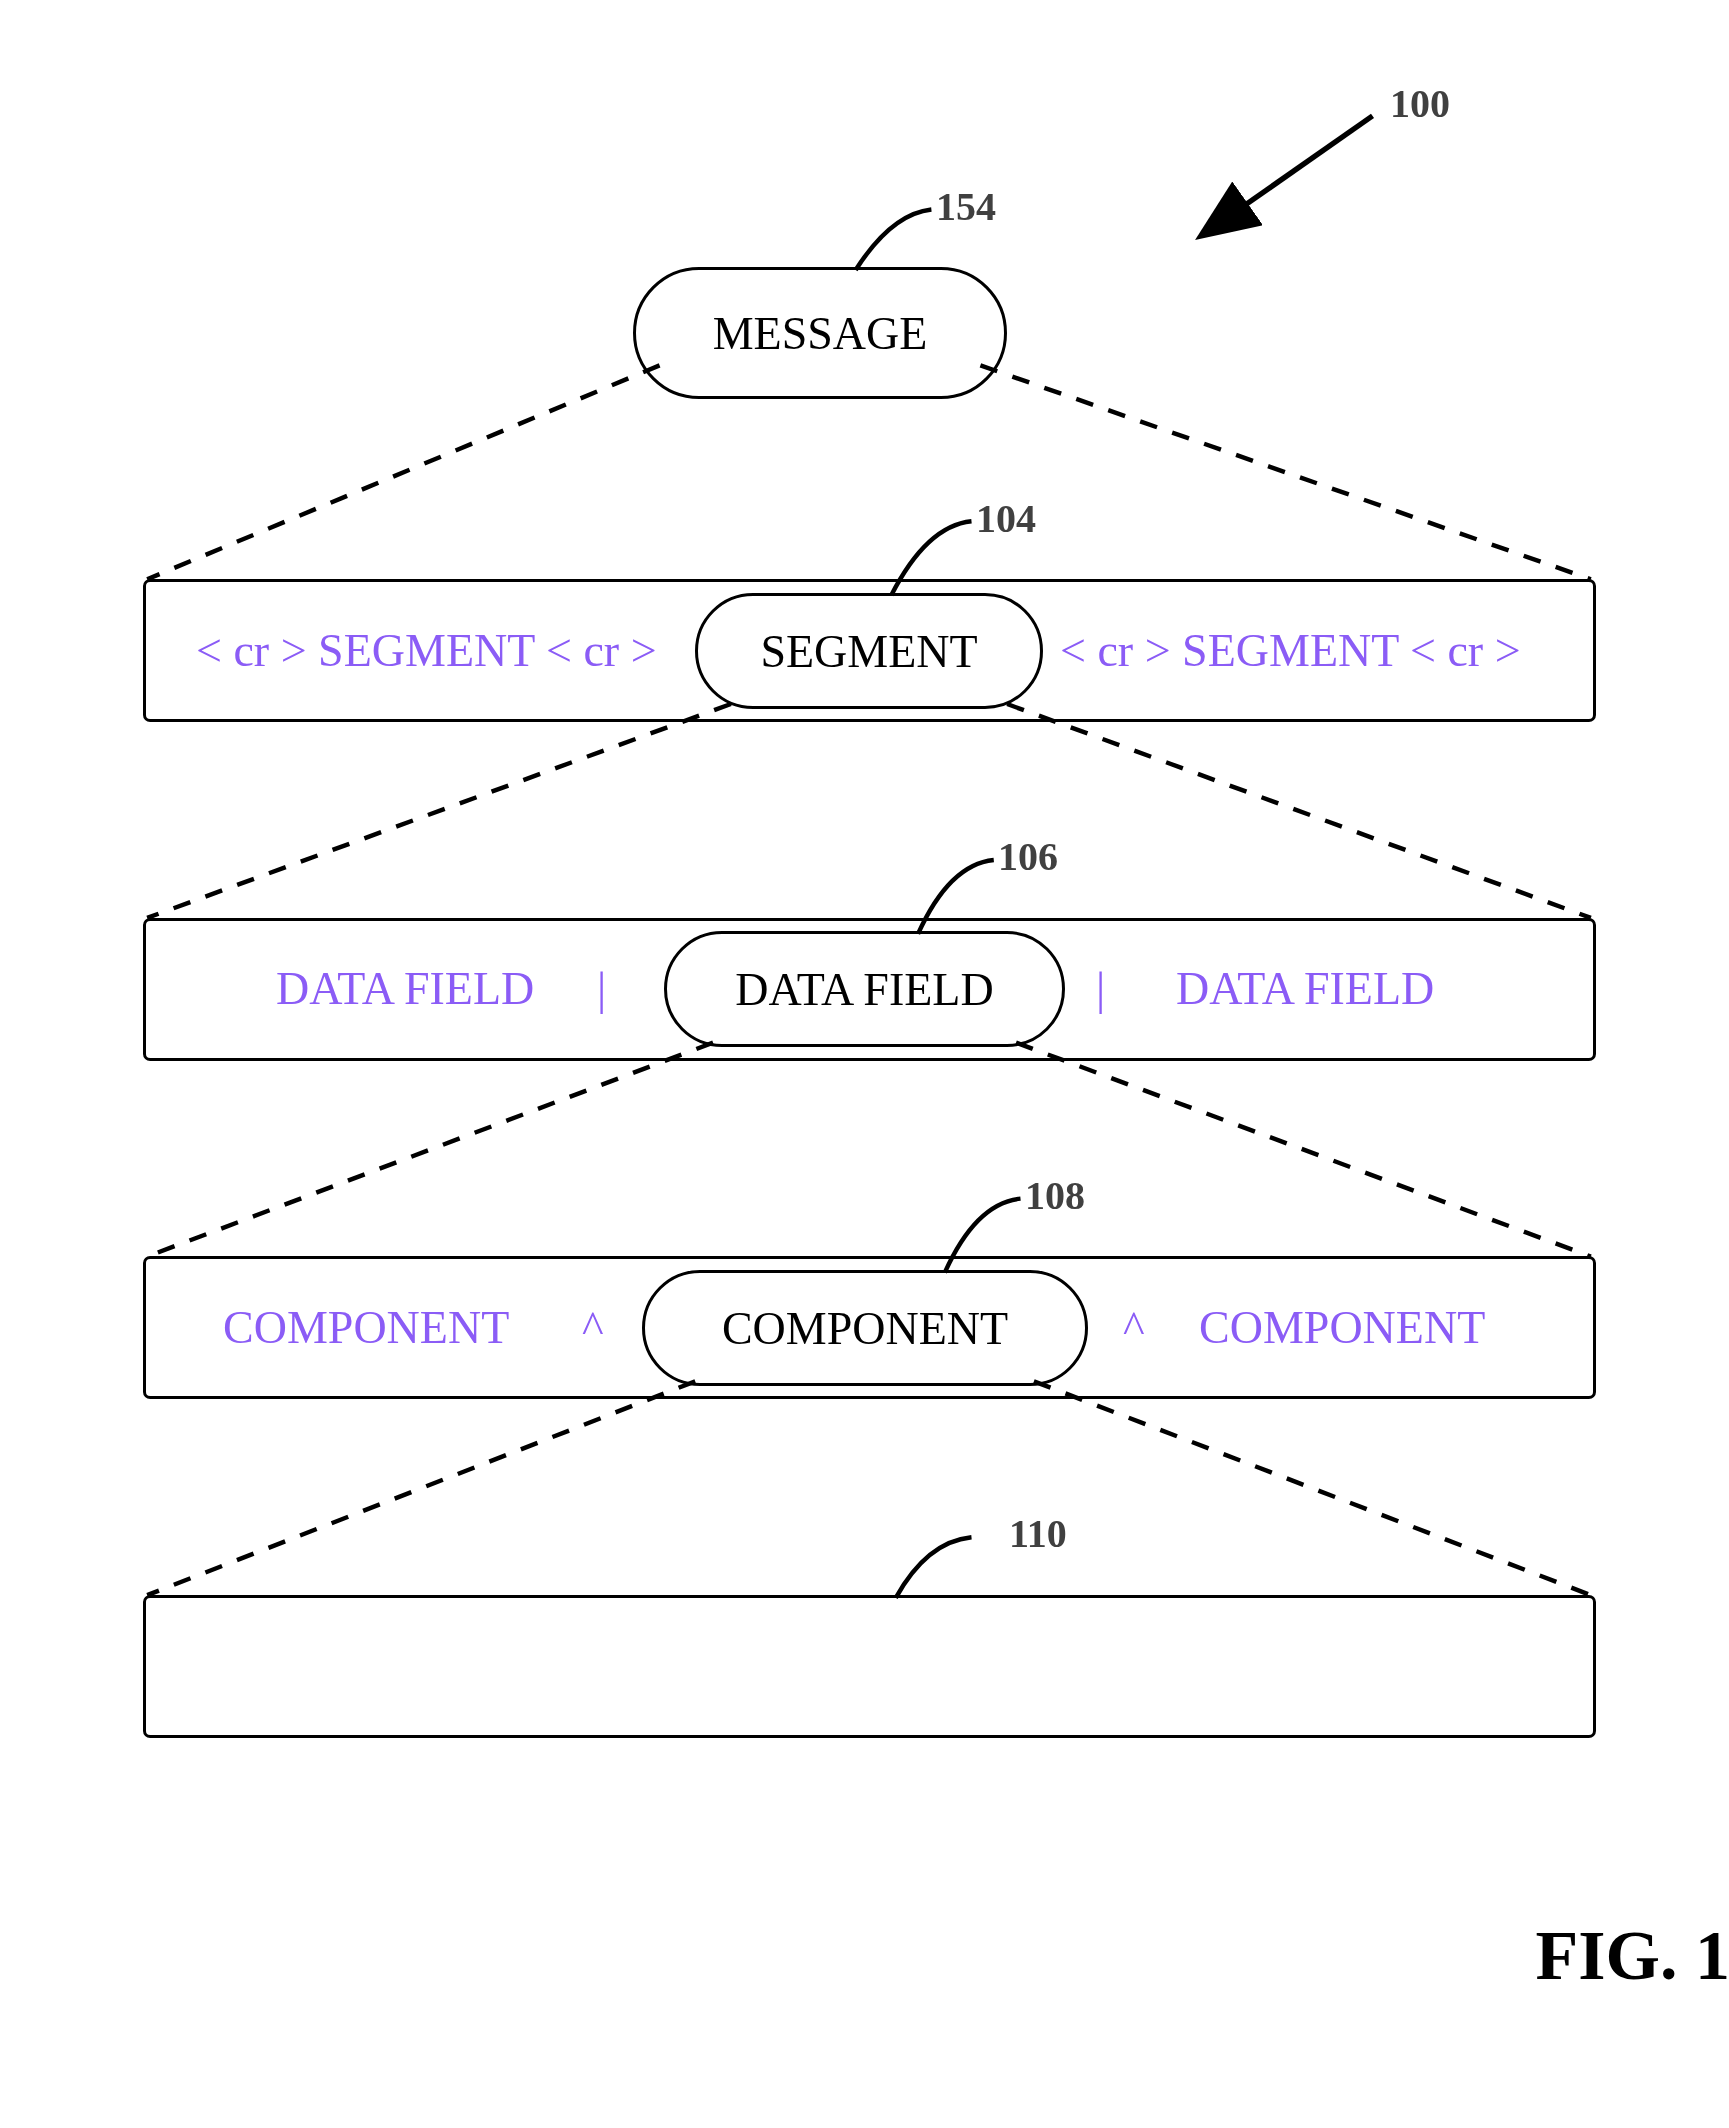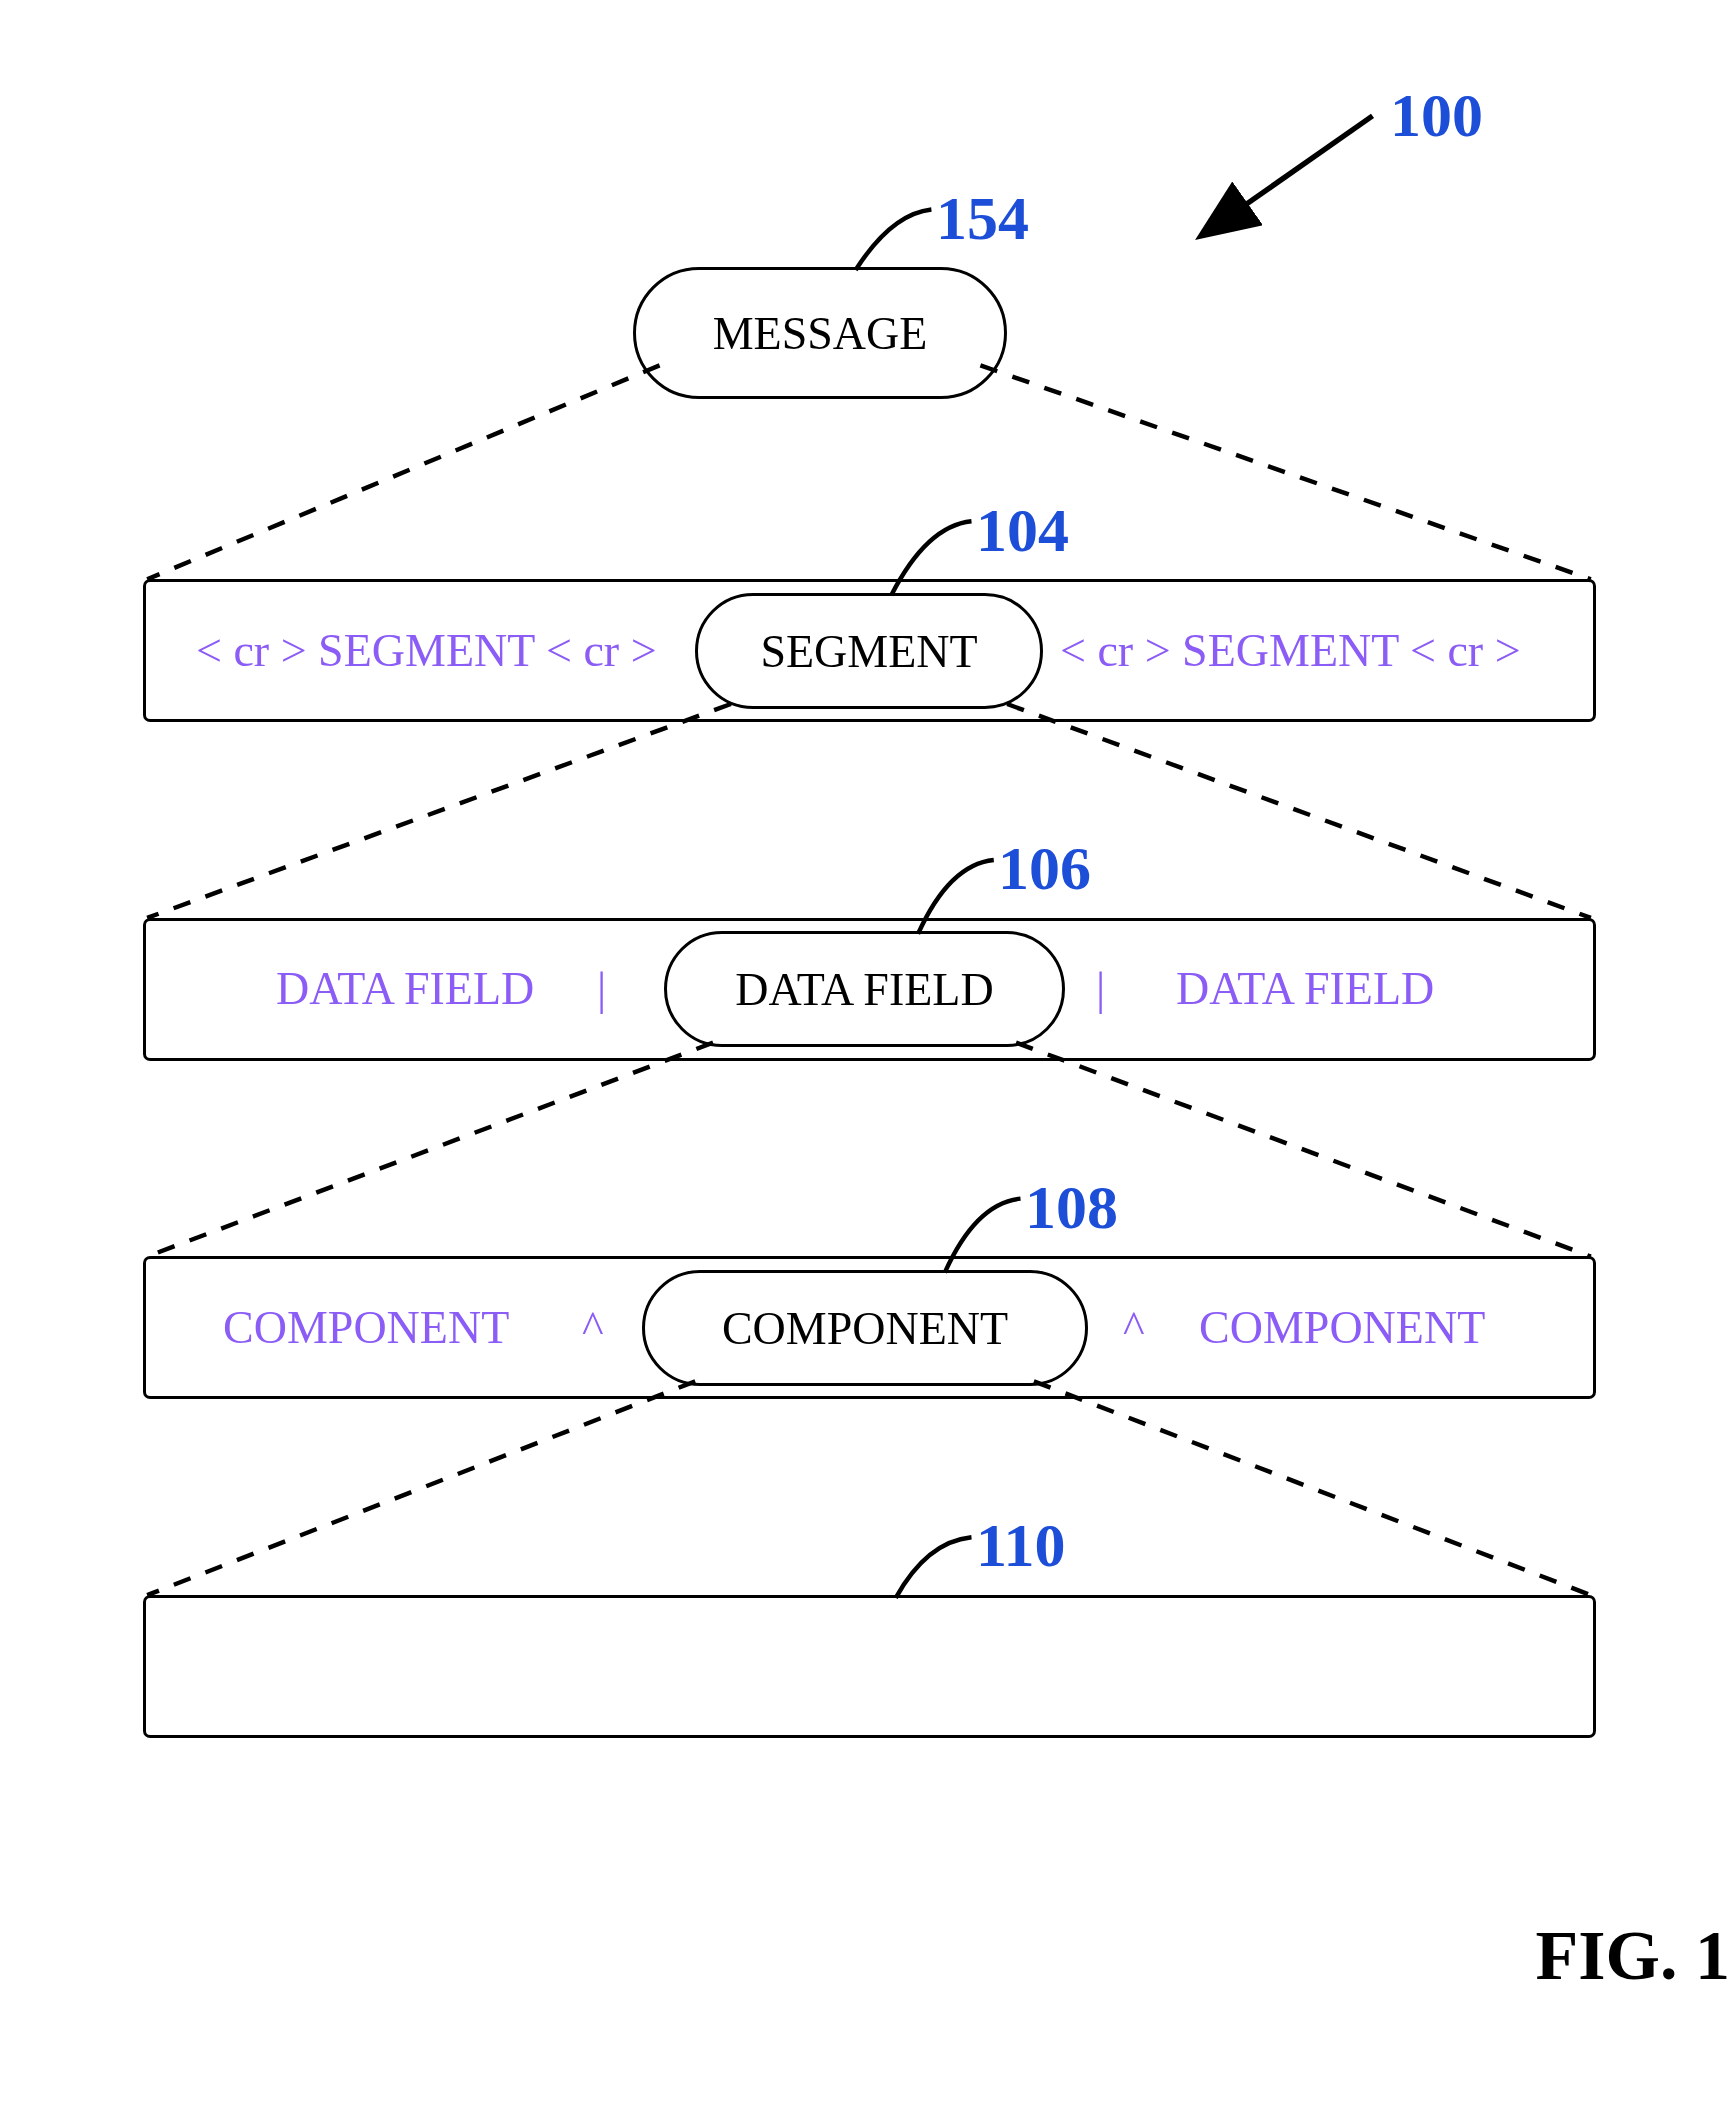"100" .refnum { color: #1d4ed8 -> #404040; font-size: 62px -> 40px }
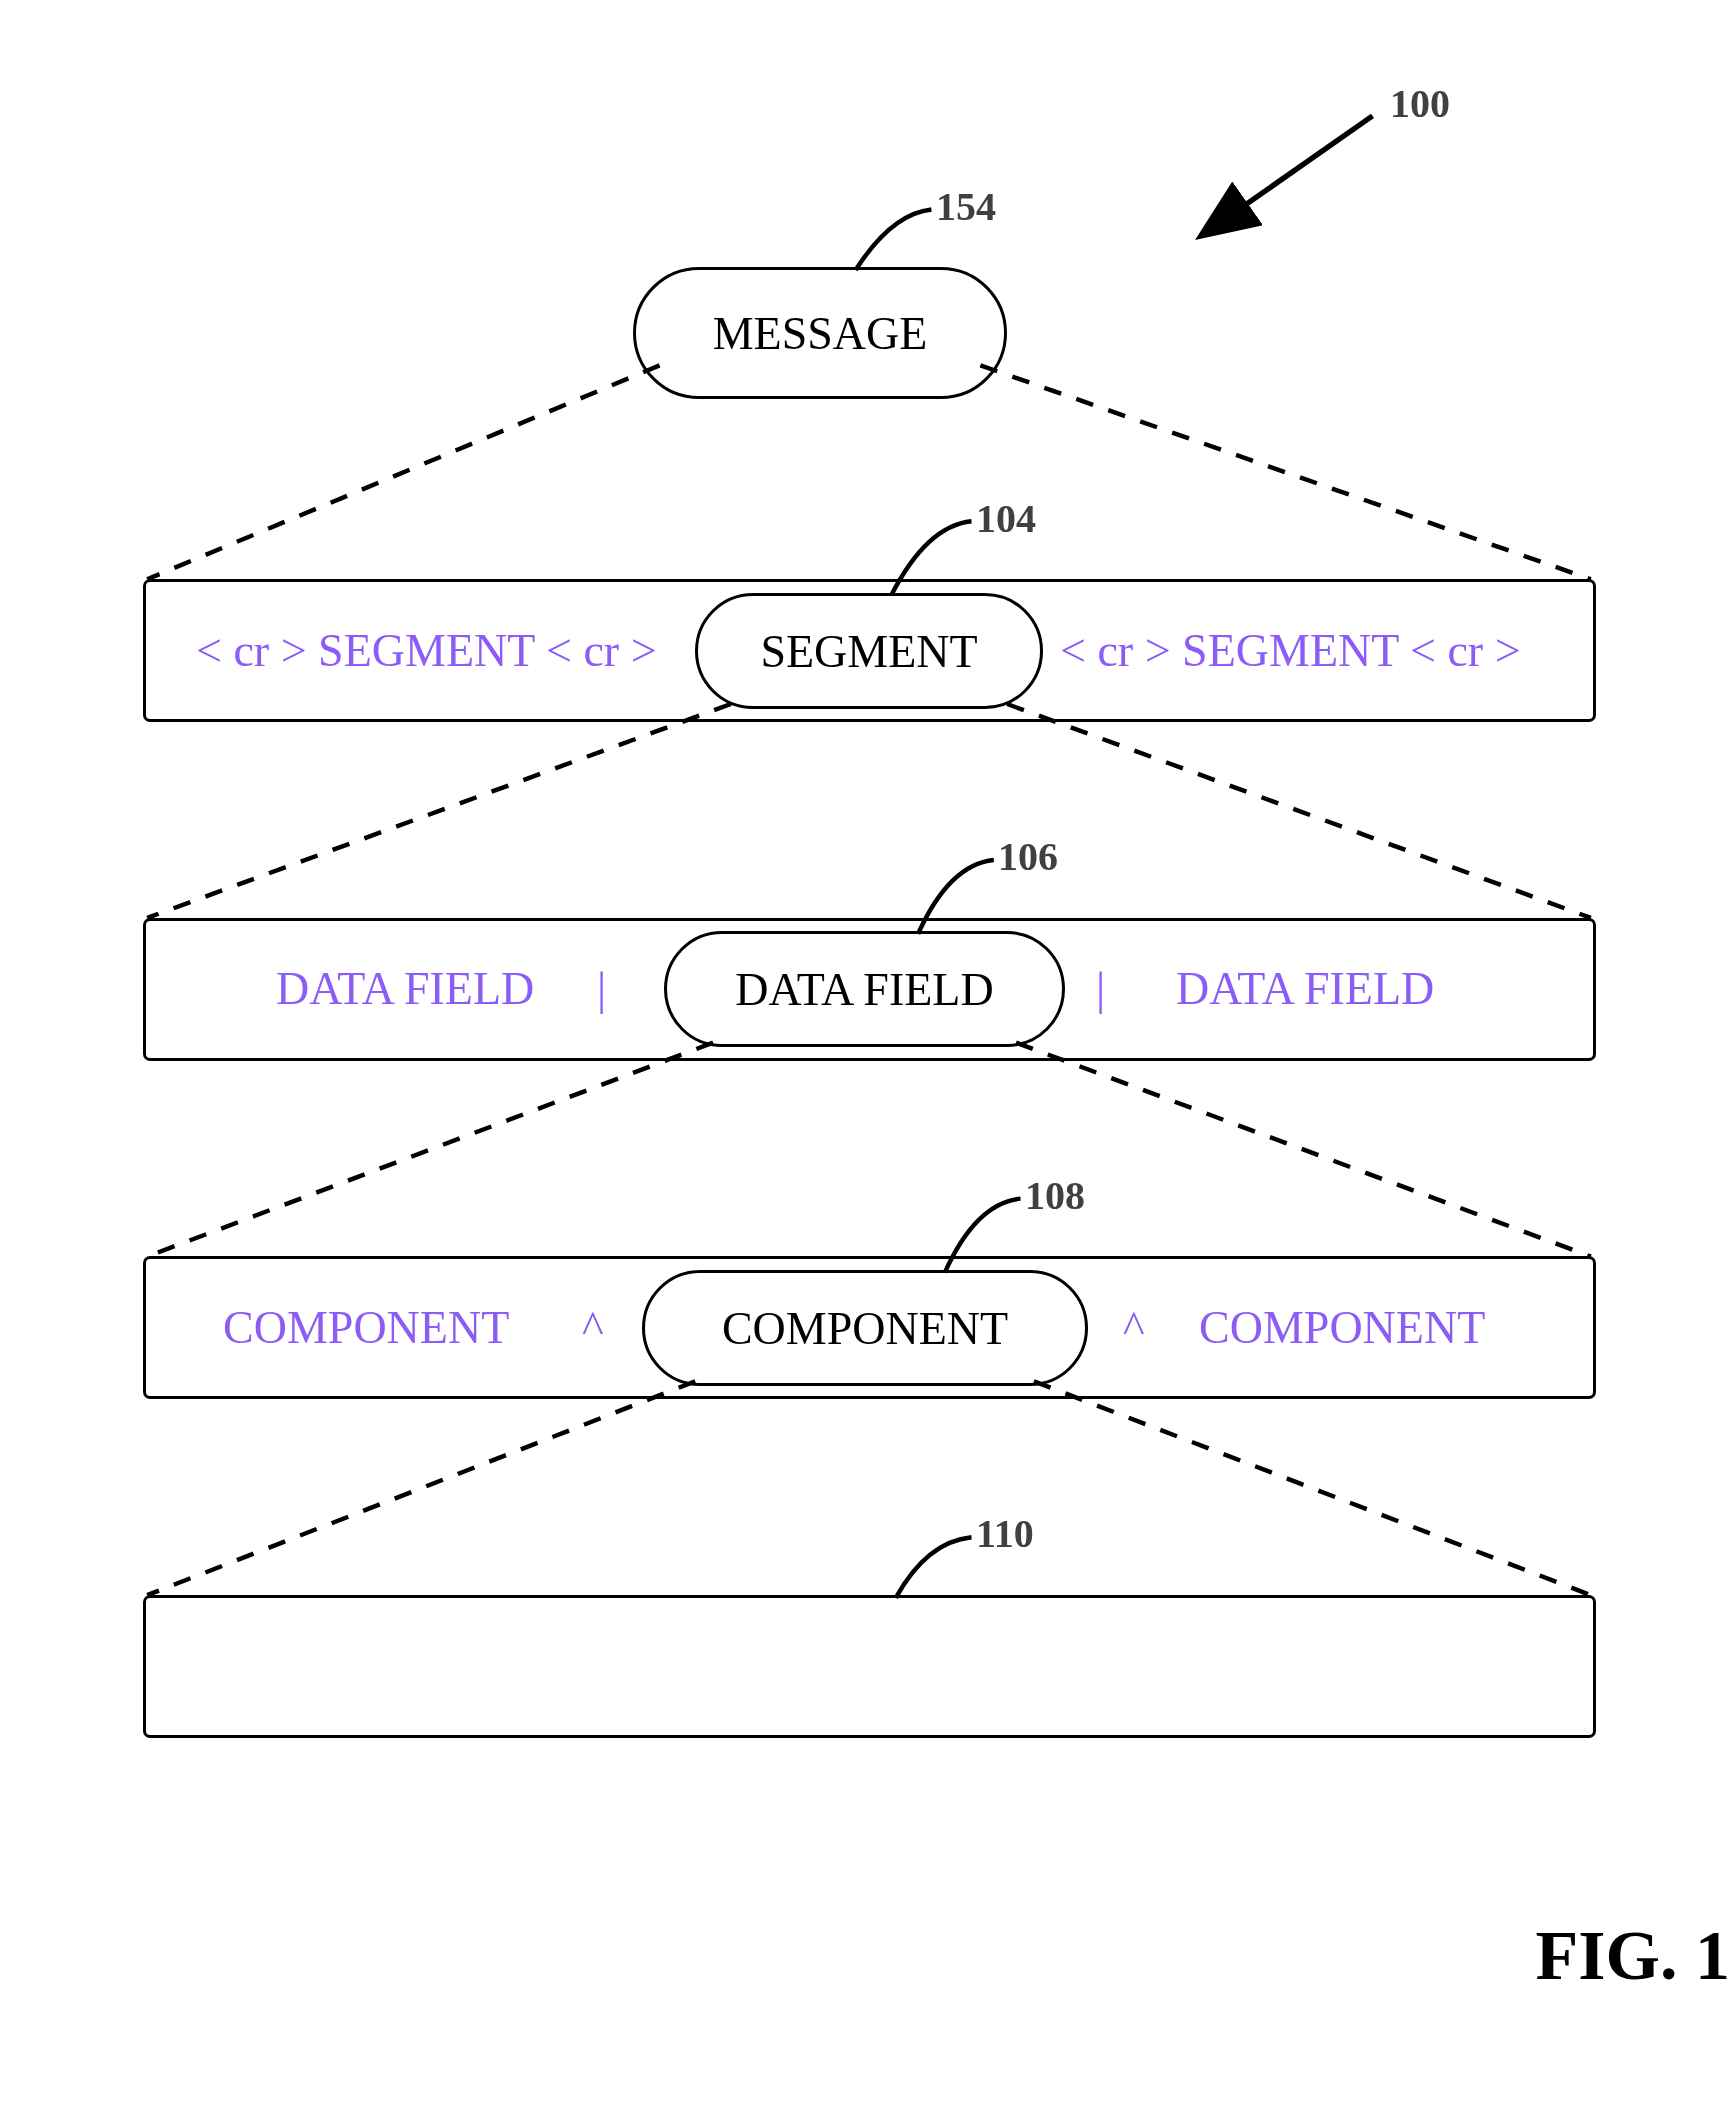"110" div.refnum { left: 976px -> 1009px }
